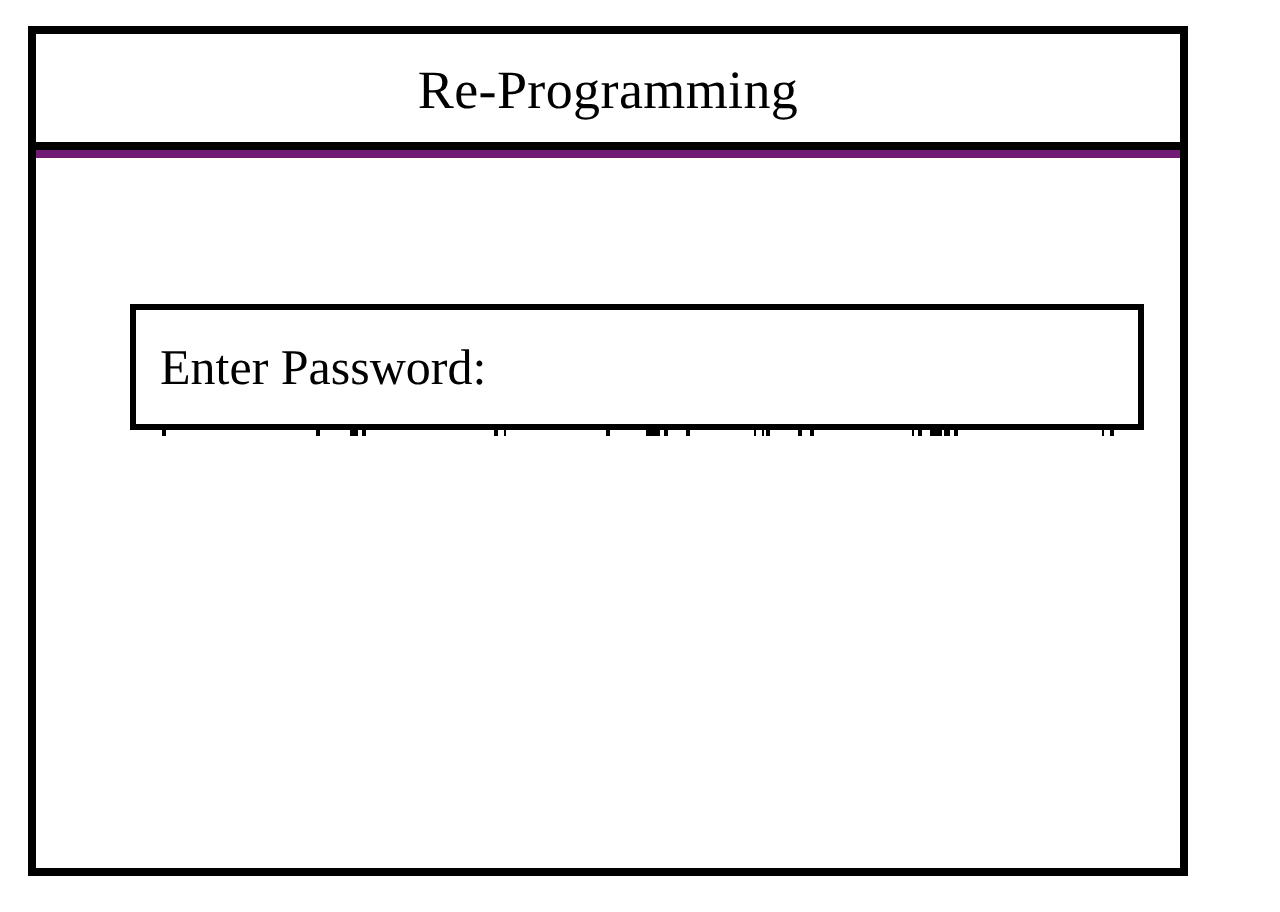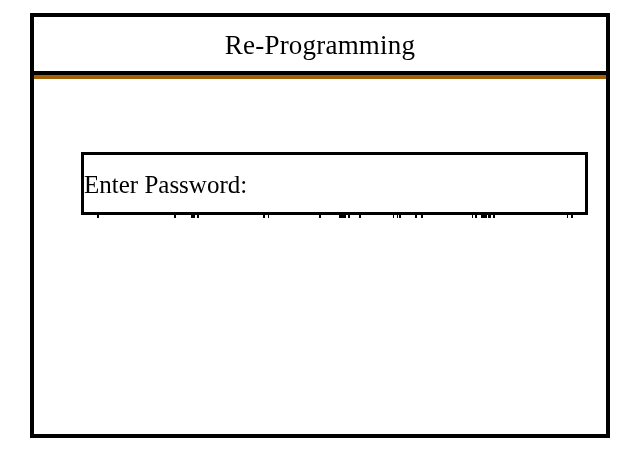"Re-Programming" #dialog-window { background: #a16207 -> #701a75; left: 30px -> 14px }
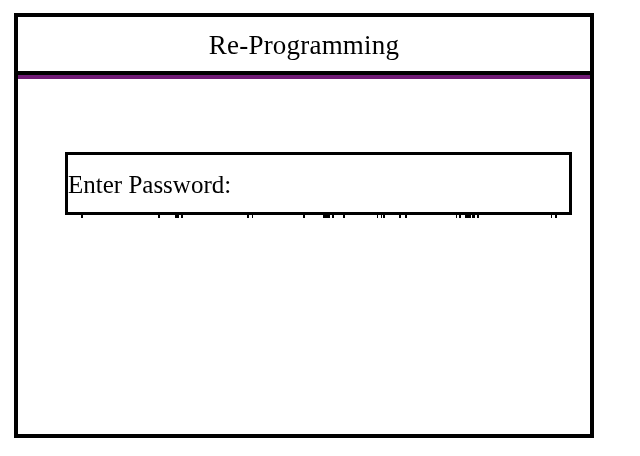"Enter Password:" #password-label { padding-left: 0 -> 12px }
